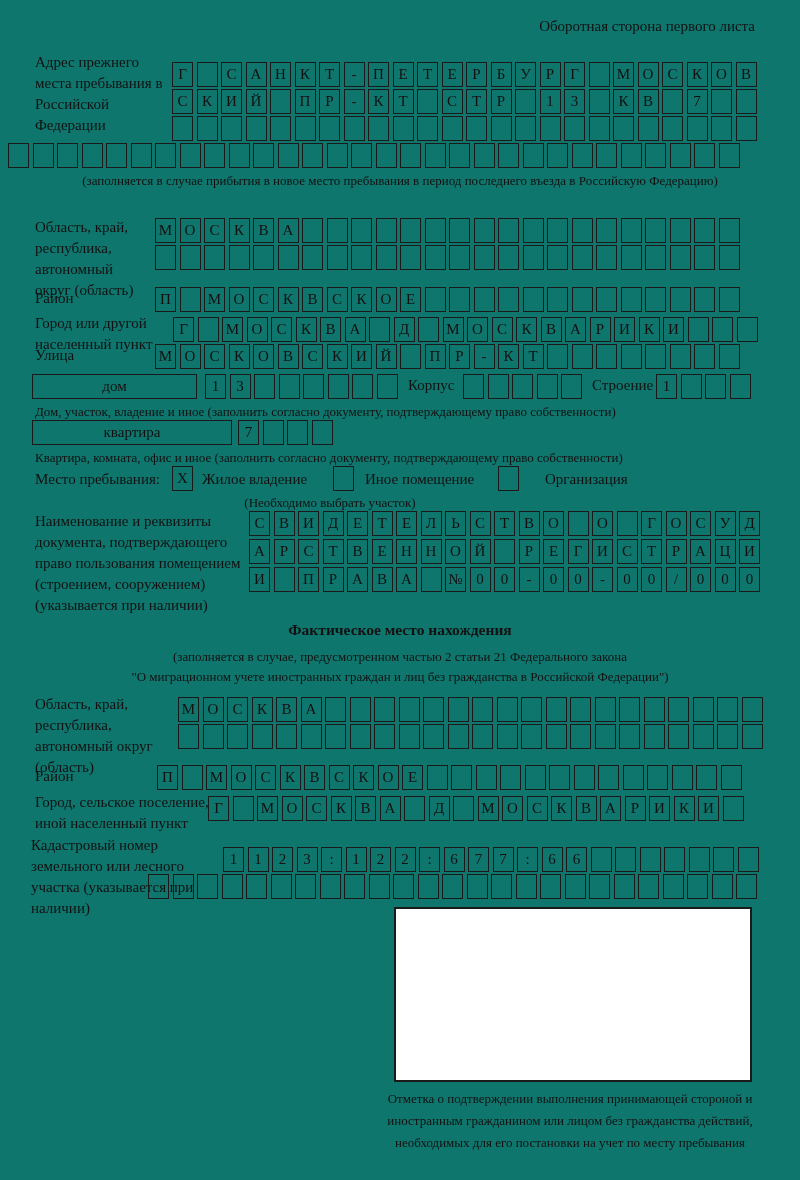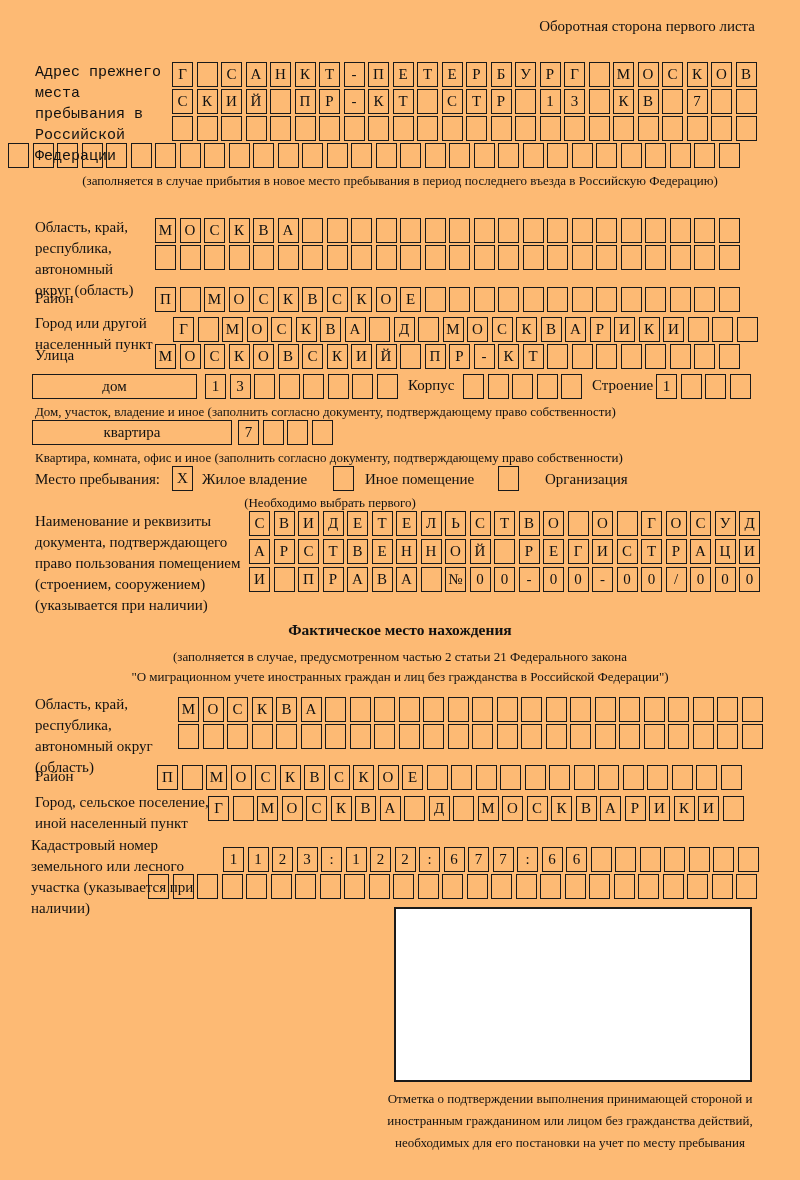"Оборотная сторона первого листа" .page { background: #fdba74 -> #0f766e }
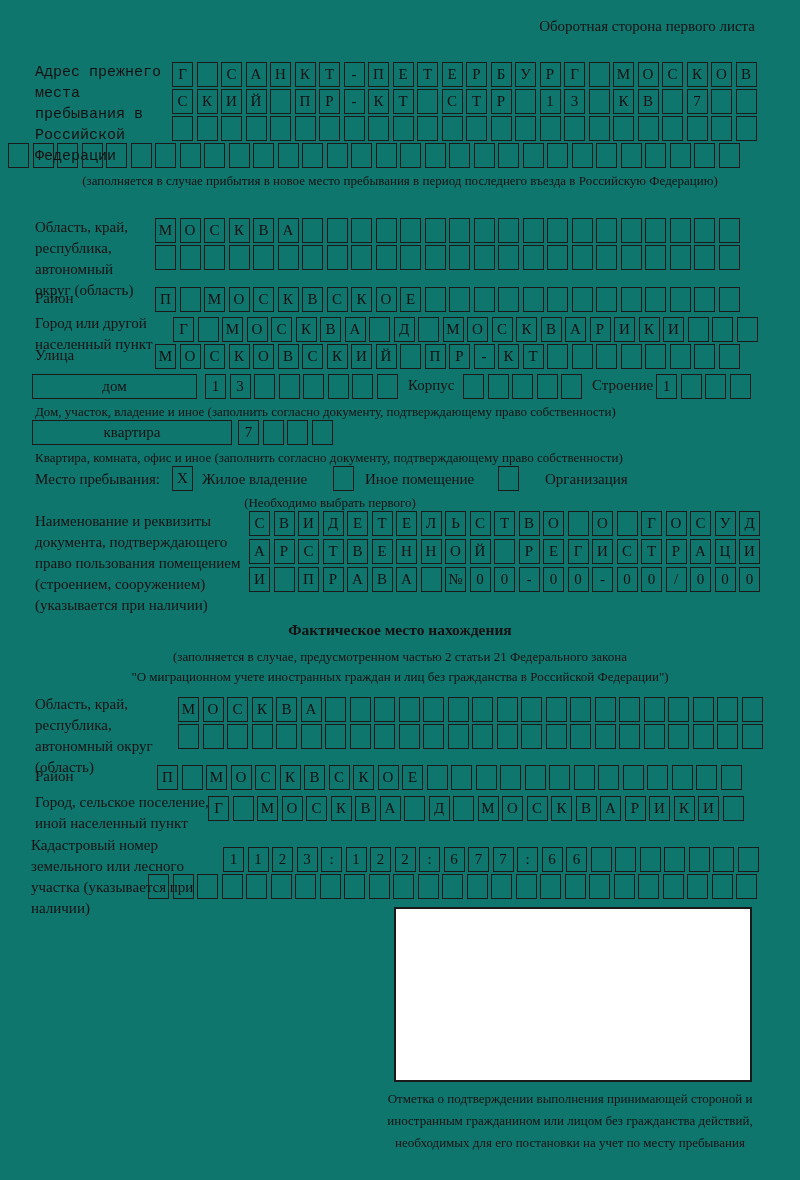"Адрес прежнего места пребывания в" div.lbl { font-family: Liberation Mono, monospace -> none; top: 62px -> 52px }
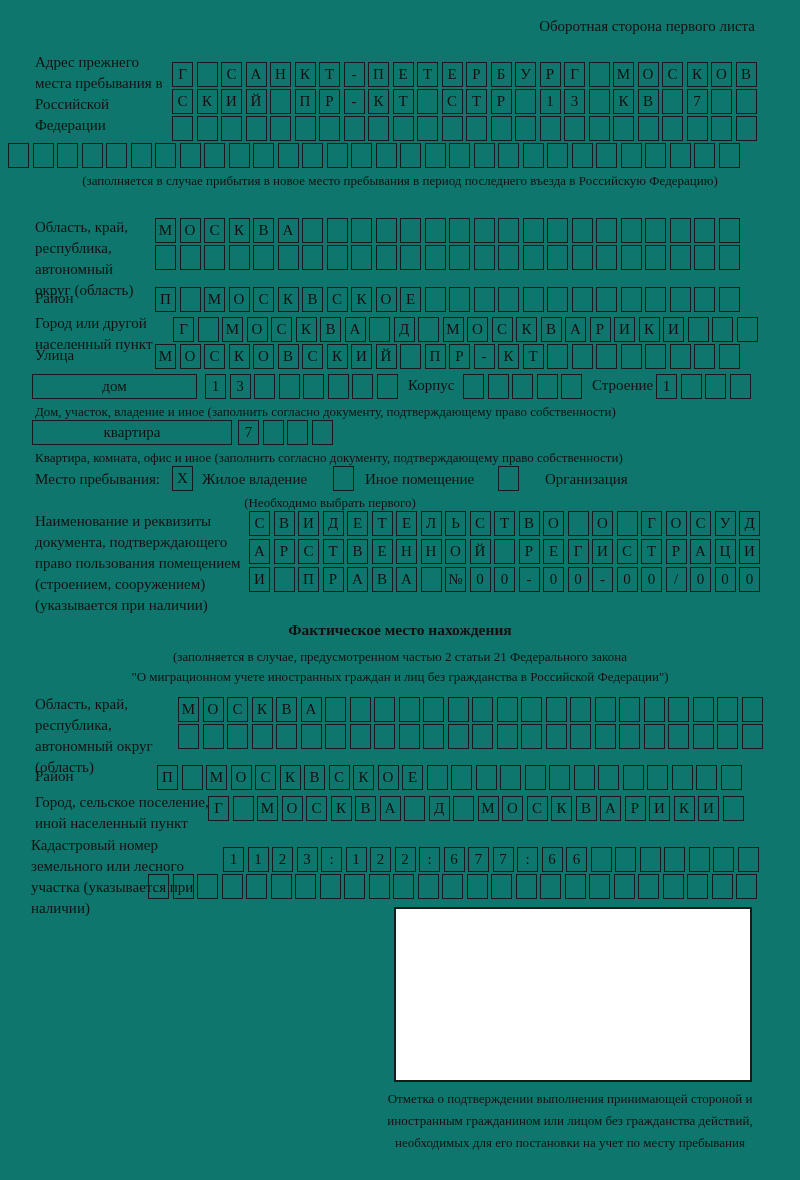"(Необходимо выбрать первого)" div.note { text: первого -> участок }
